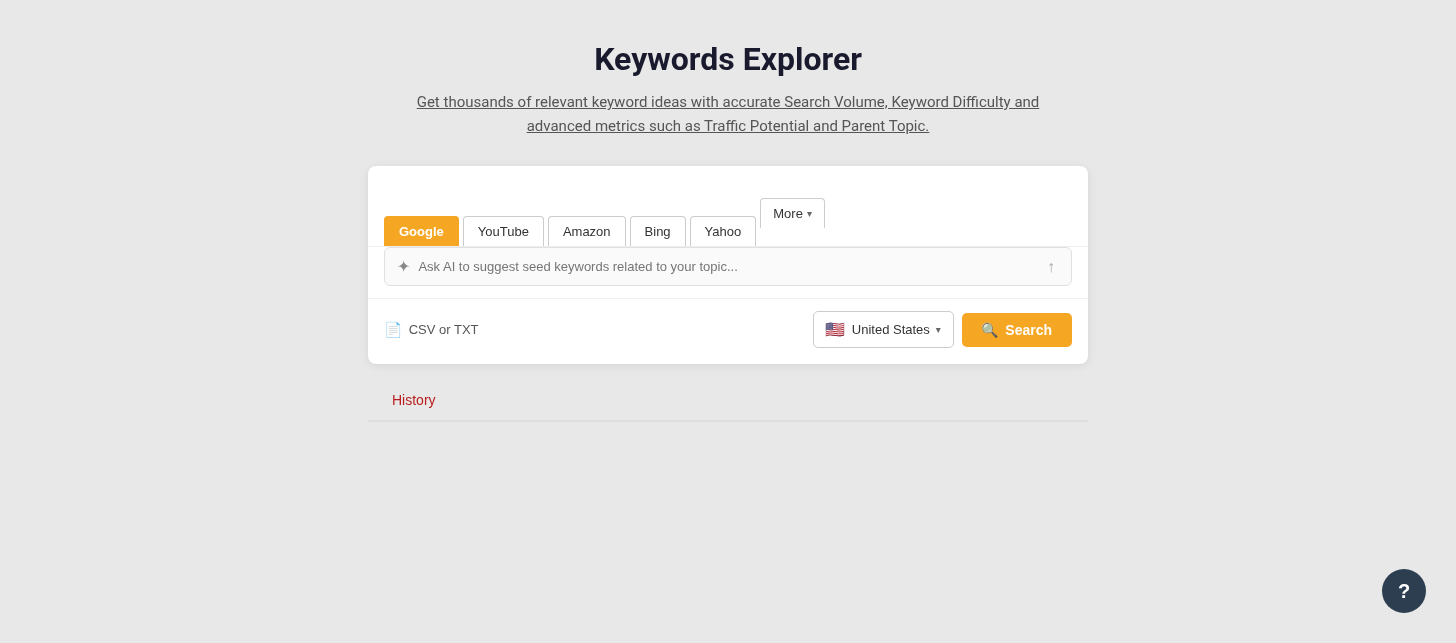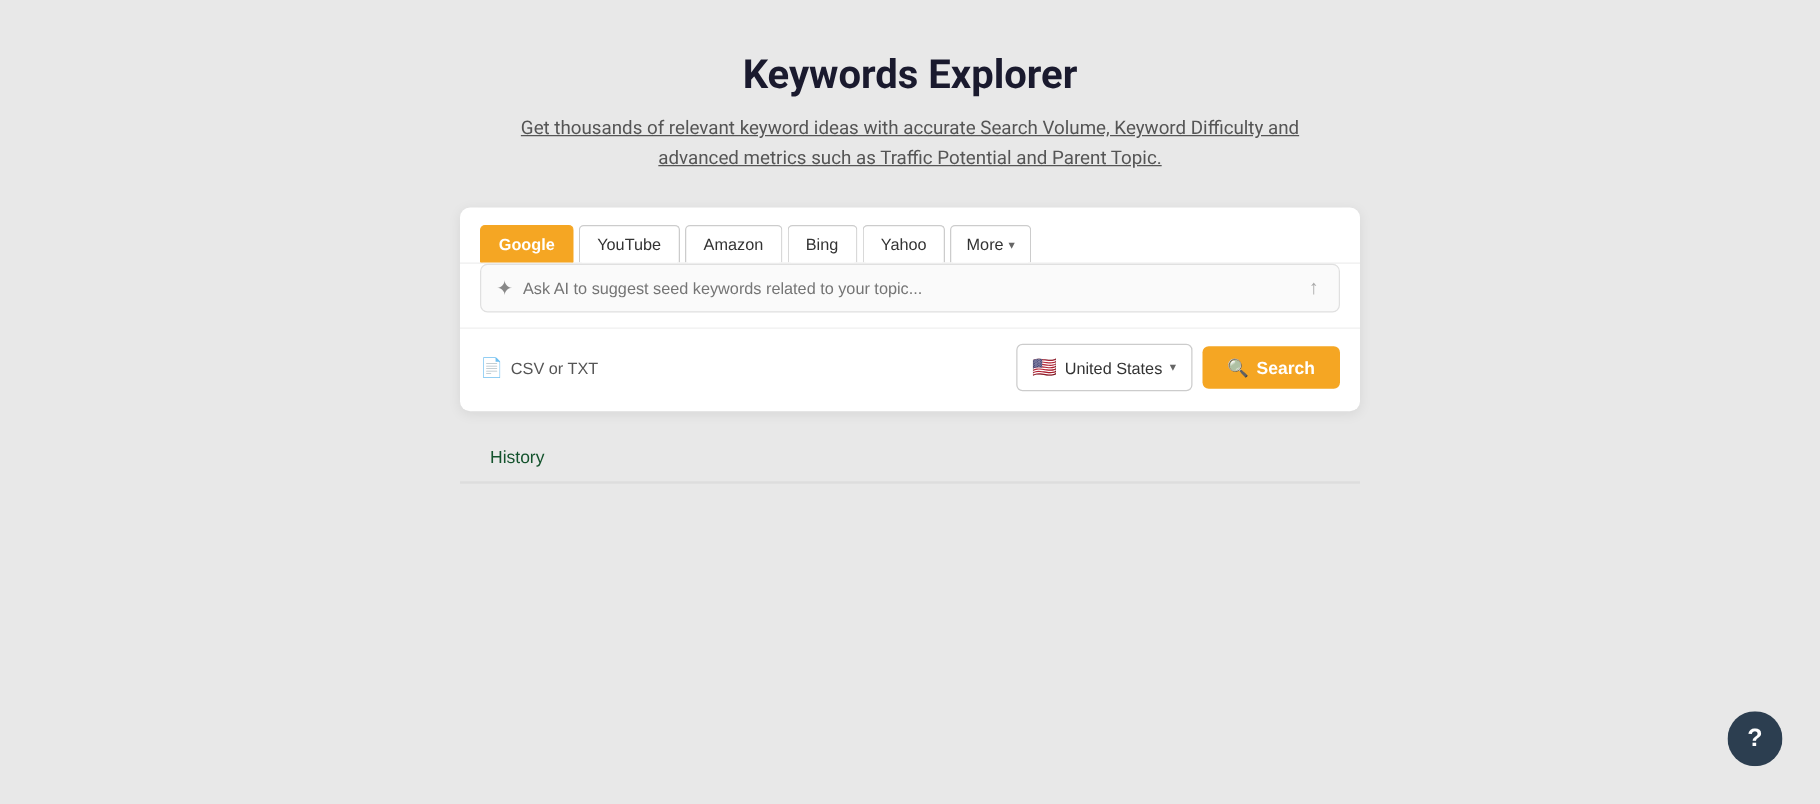"Google" .tab-btn { margin-top: none -> 36px }
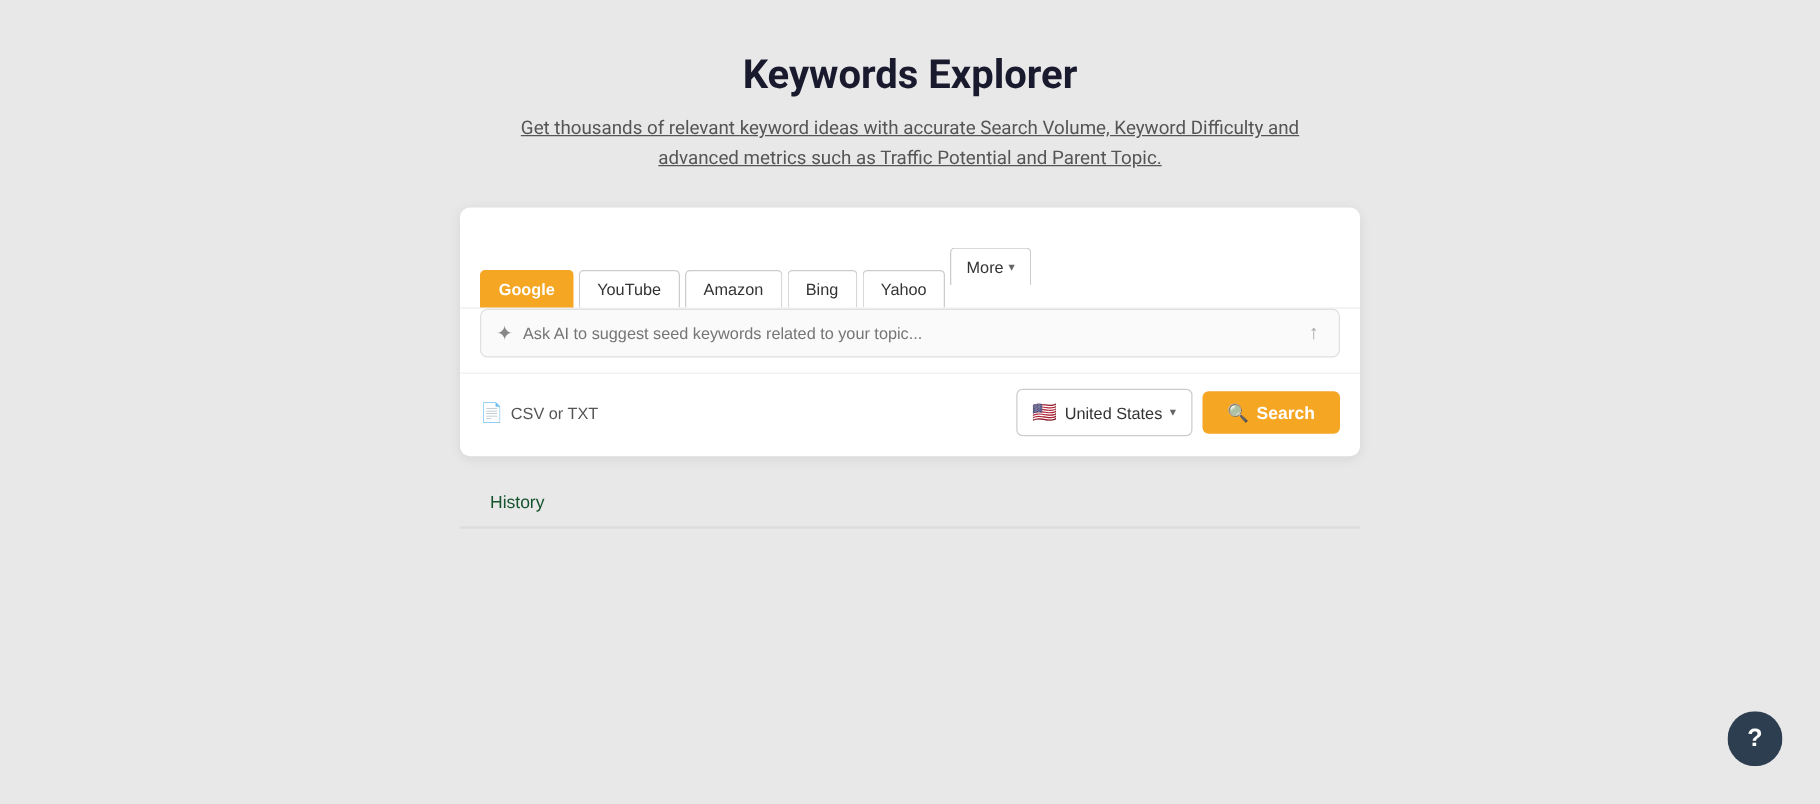"History" .bottom-tab { color: #14532d -> #b91c1c }
